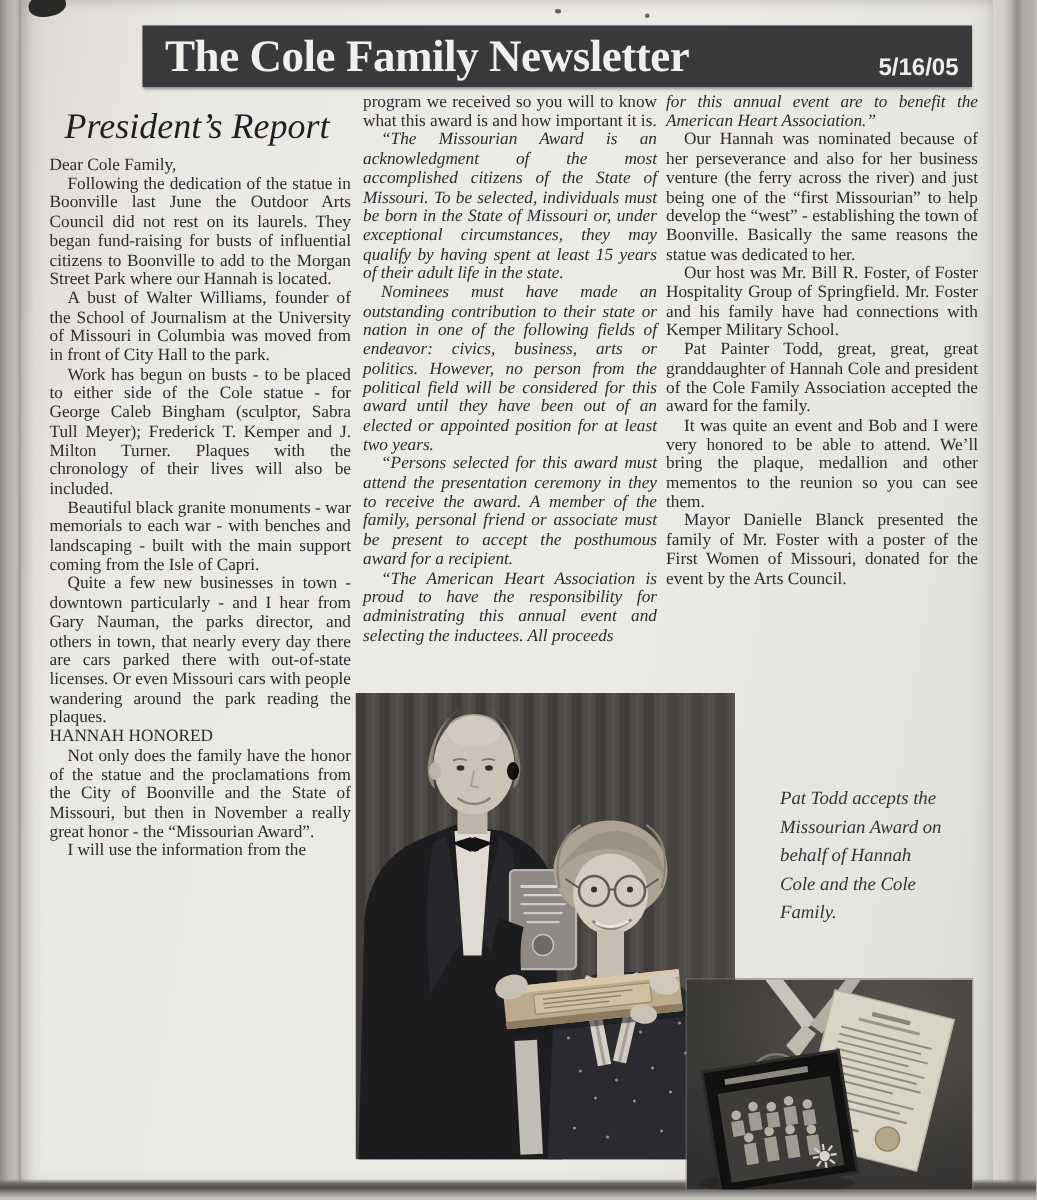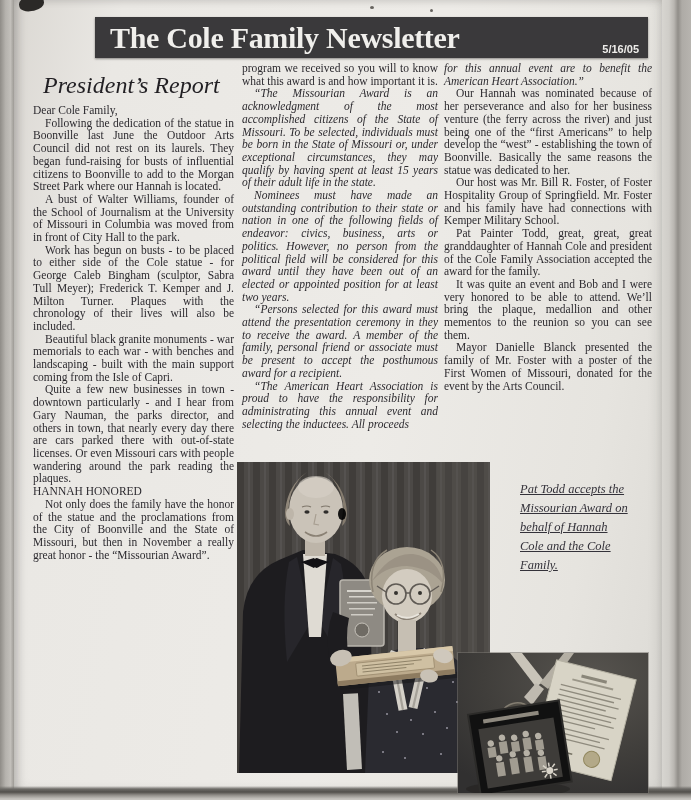"5/16/05" .mast-date { font-size: 11px -> 16px }
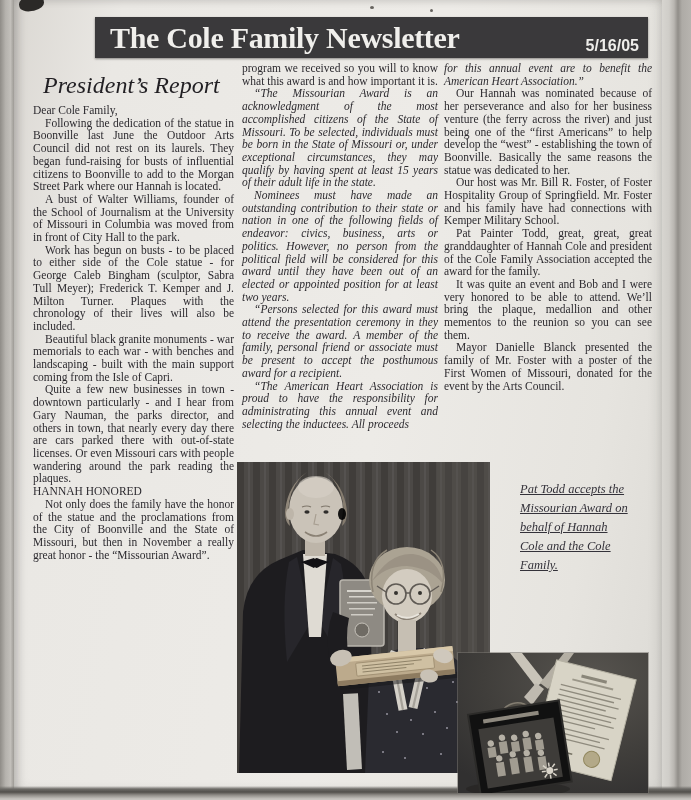"Our Hannah was nominated because" p.para { text: Americans -> Missourian }
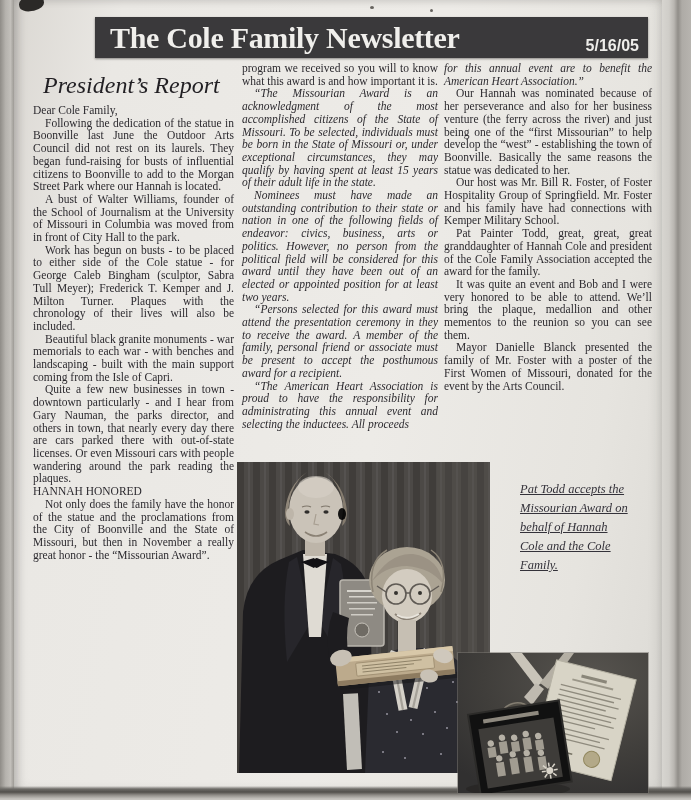"Pat Todd accepts the Missourian" .caption { text-decoration: underline -> none; top: 480px -> 523px }
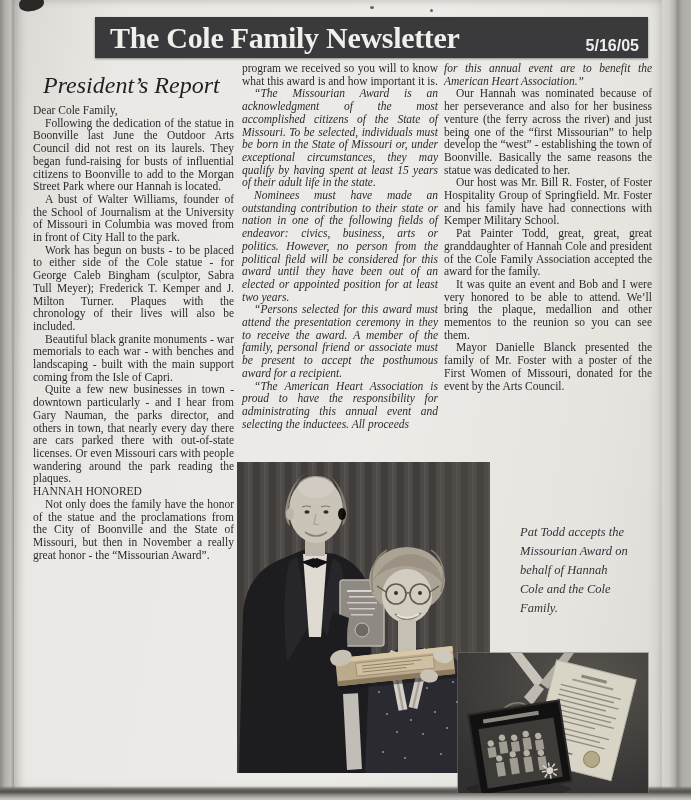"I will use the information" p.para { html: none -> <p>I will use the information from the</p> }
